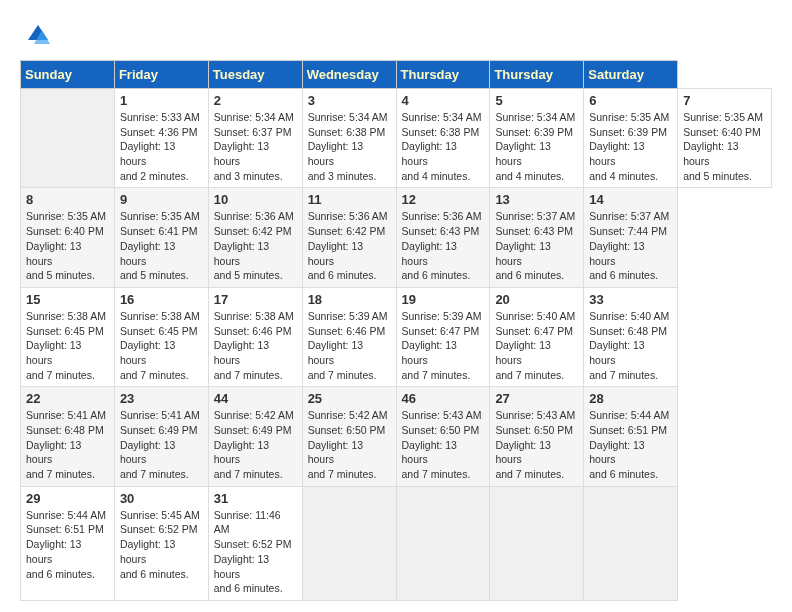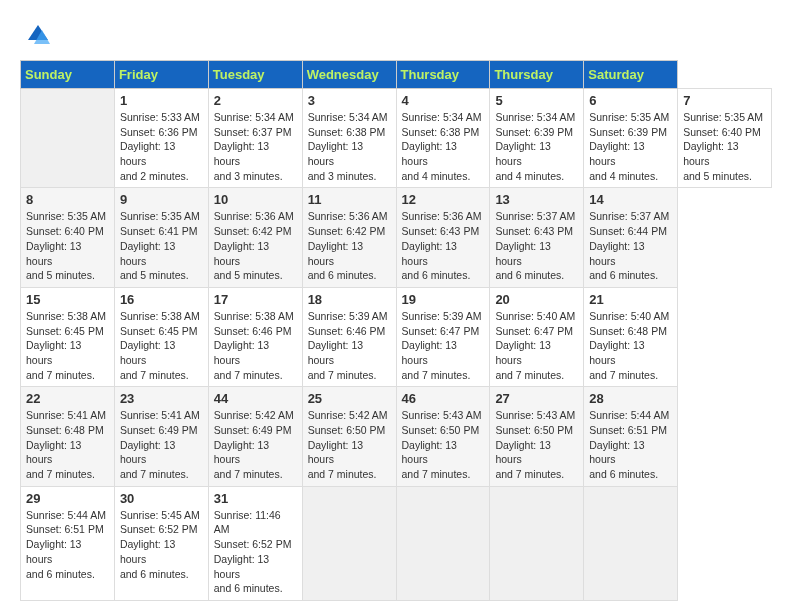"Sunday" th { color: #bef264 -> #fef9c3 }
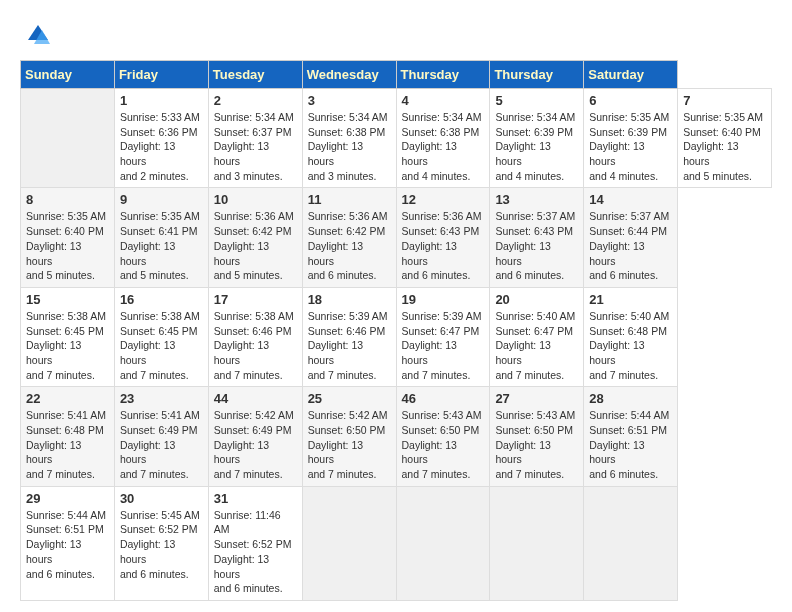"Sunset: 6:36 PM" span { text: 6:36 -> 4:36 }
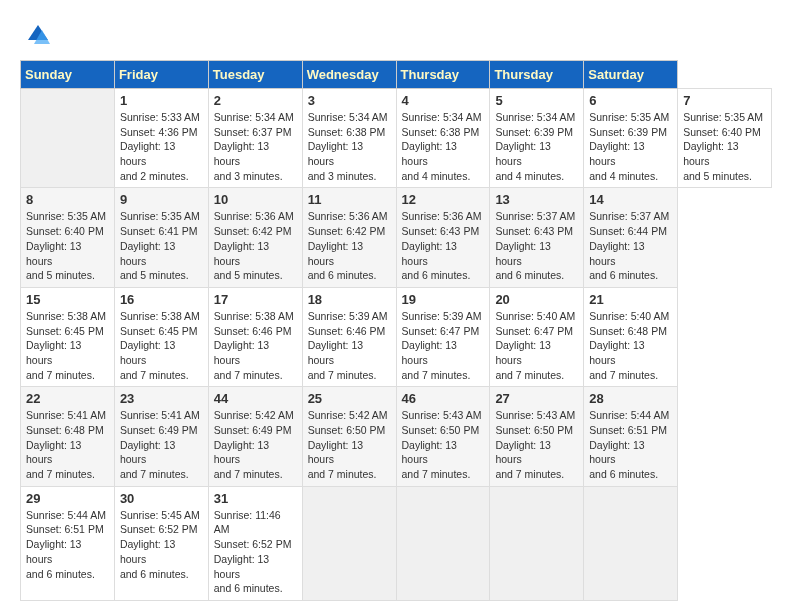"Sunset: 6:44 PM" span { text: 6:44 -> 7:44 }
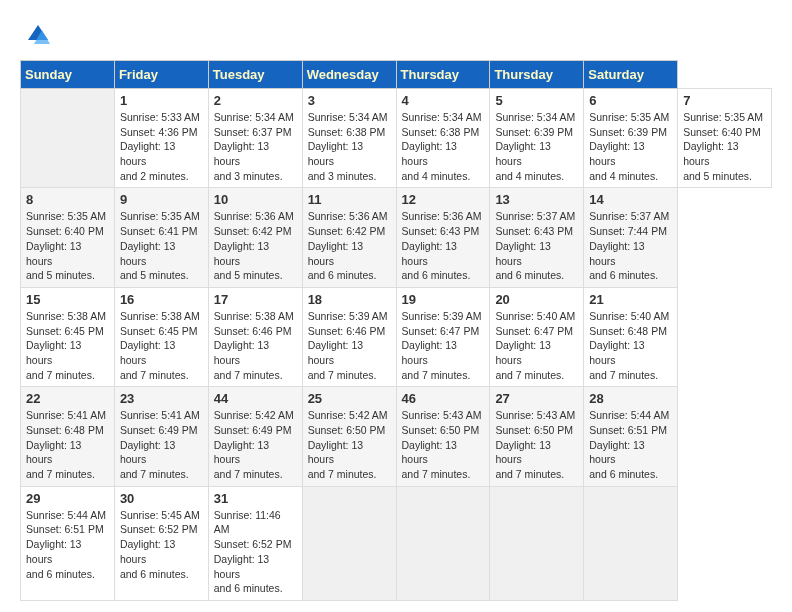"21" span.day-num { text: 21 -> 33 }
